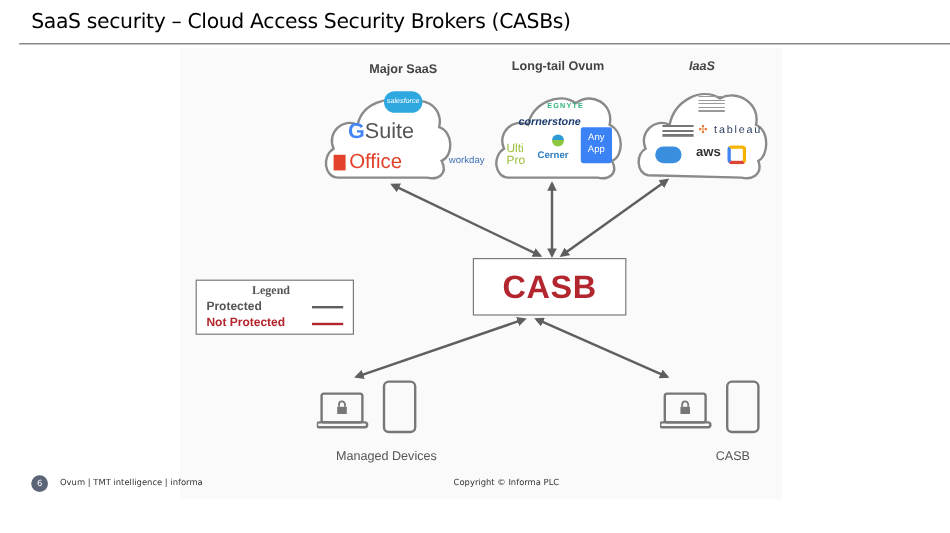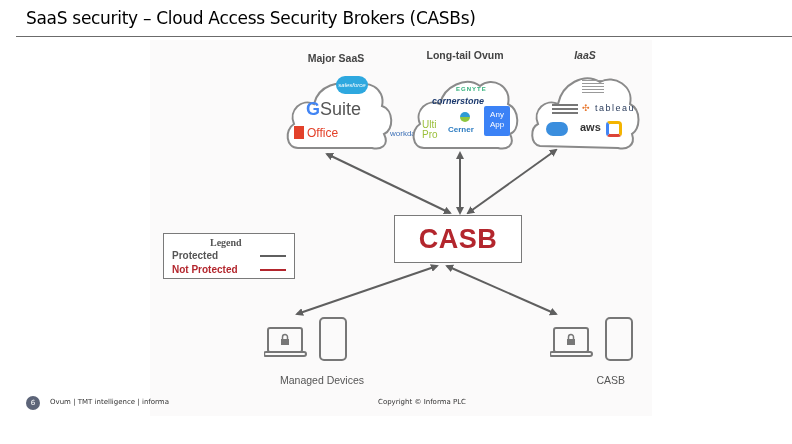"GSuite" div.cloud { left: 284px -> 268px }
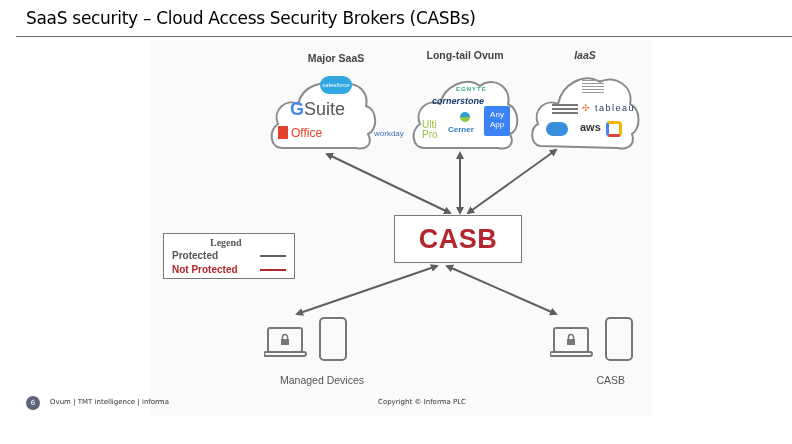"Office" div.logo { font-size: 12px -> 17px }
